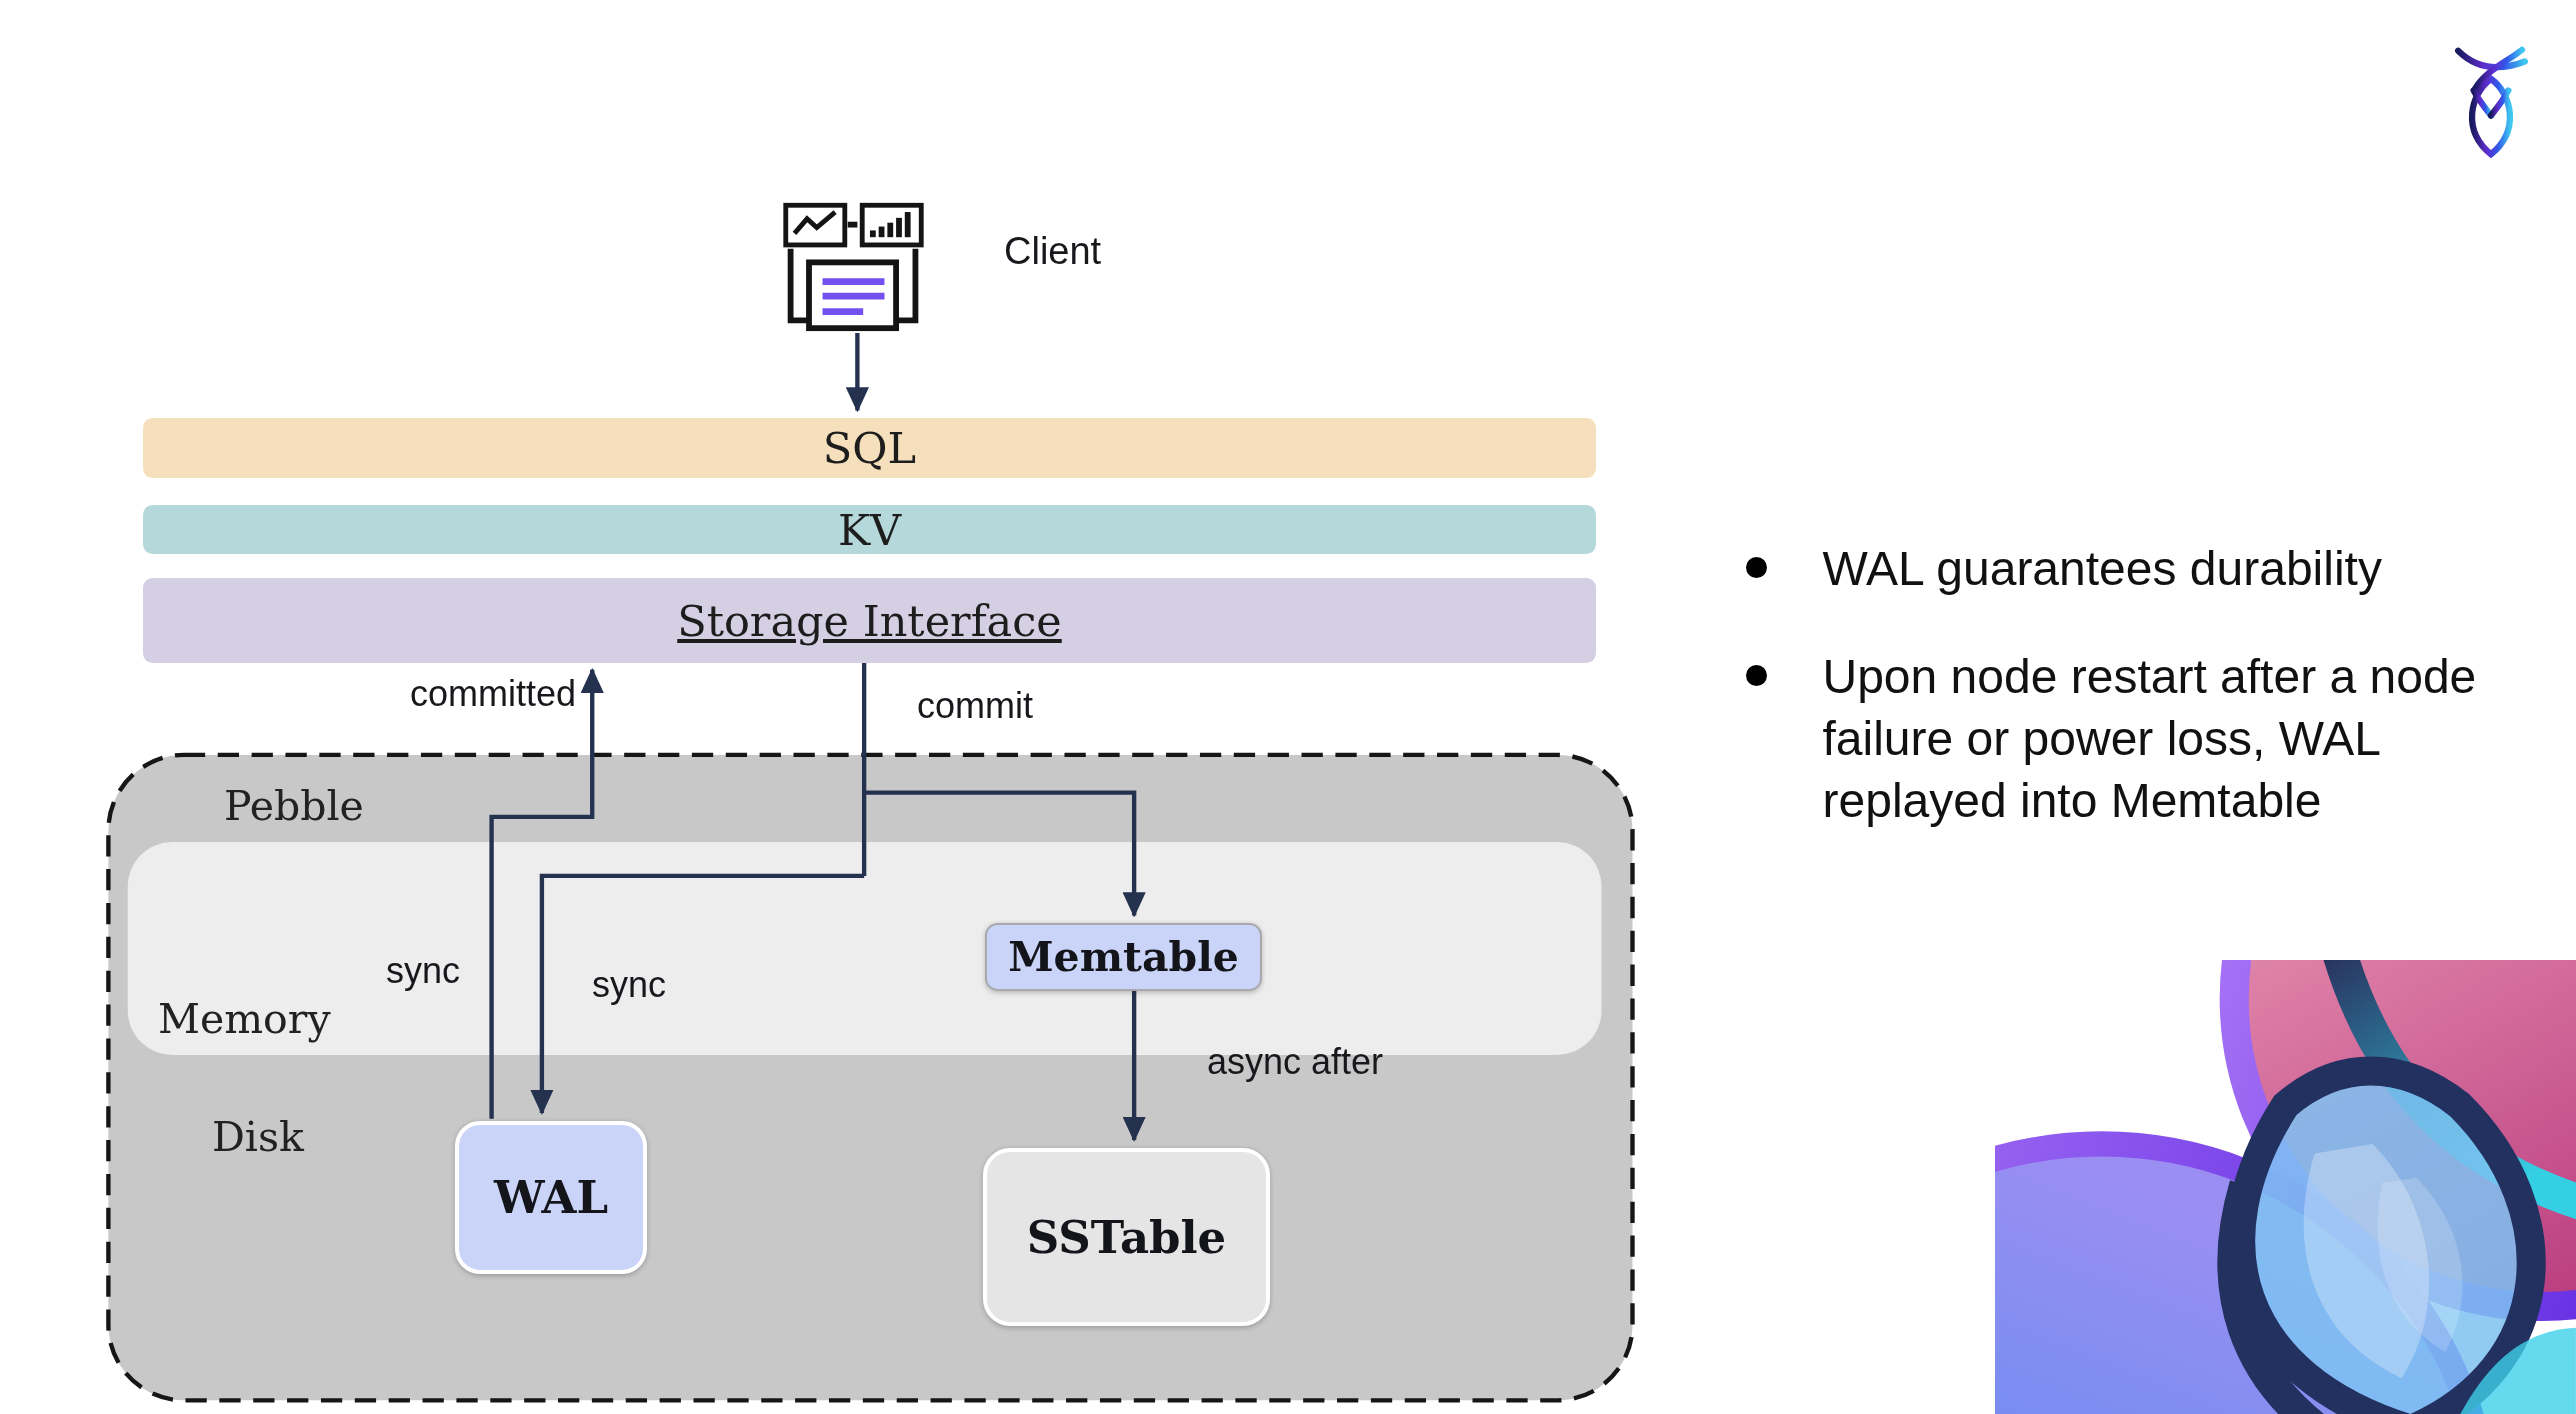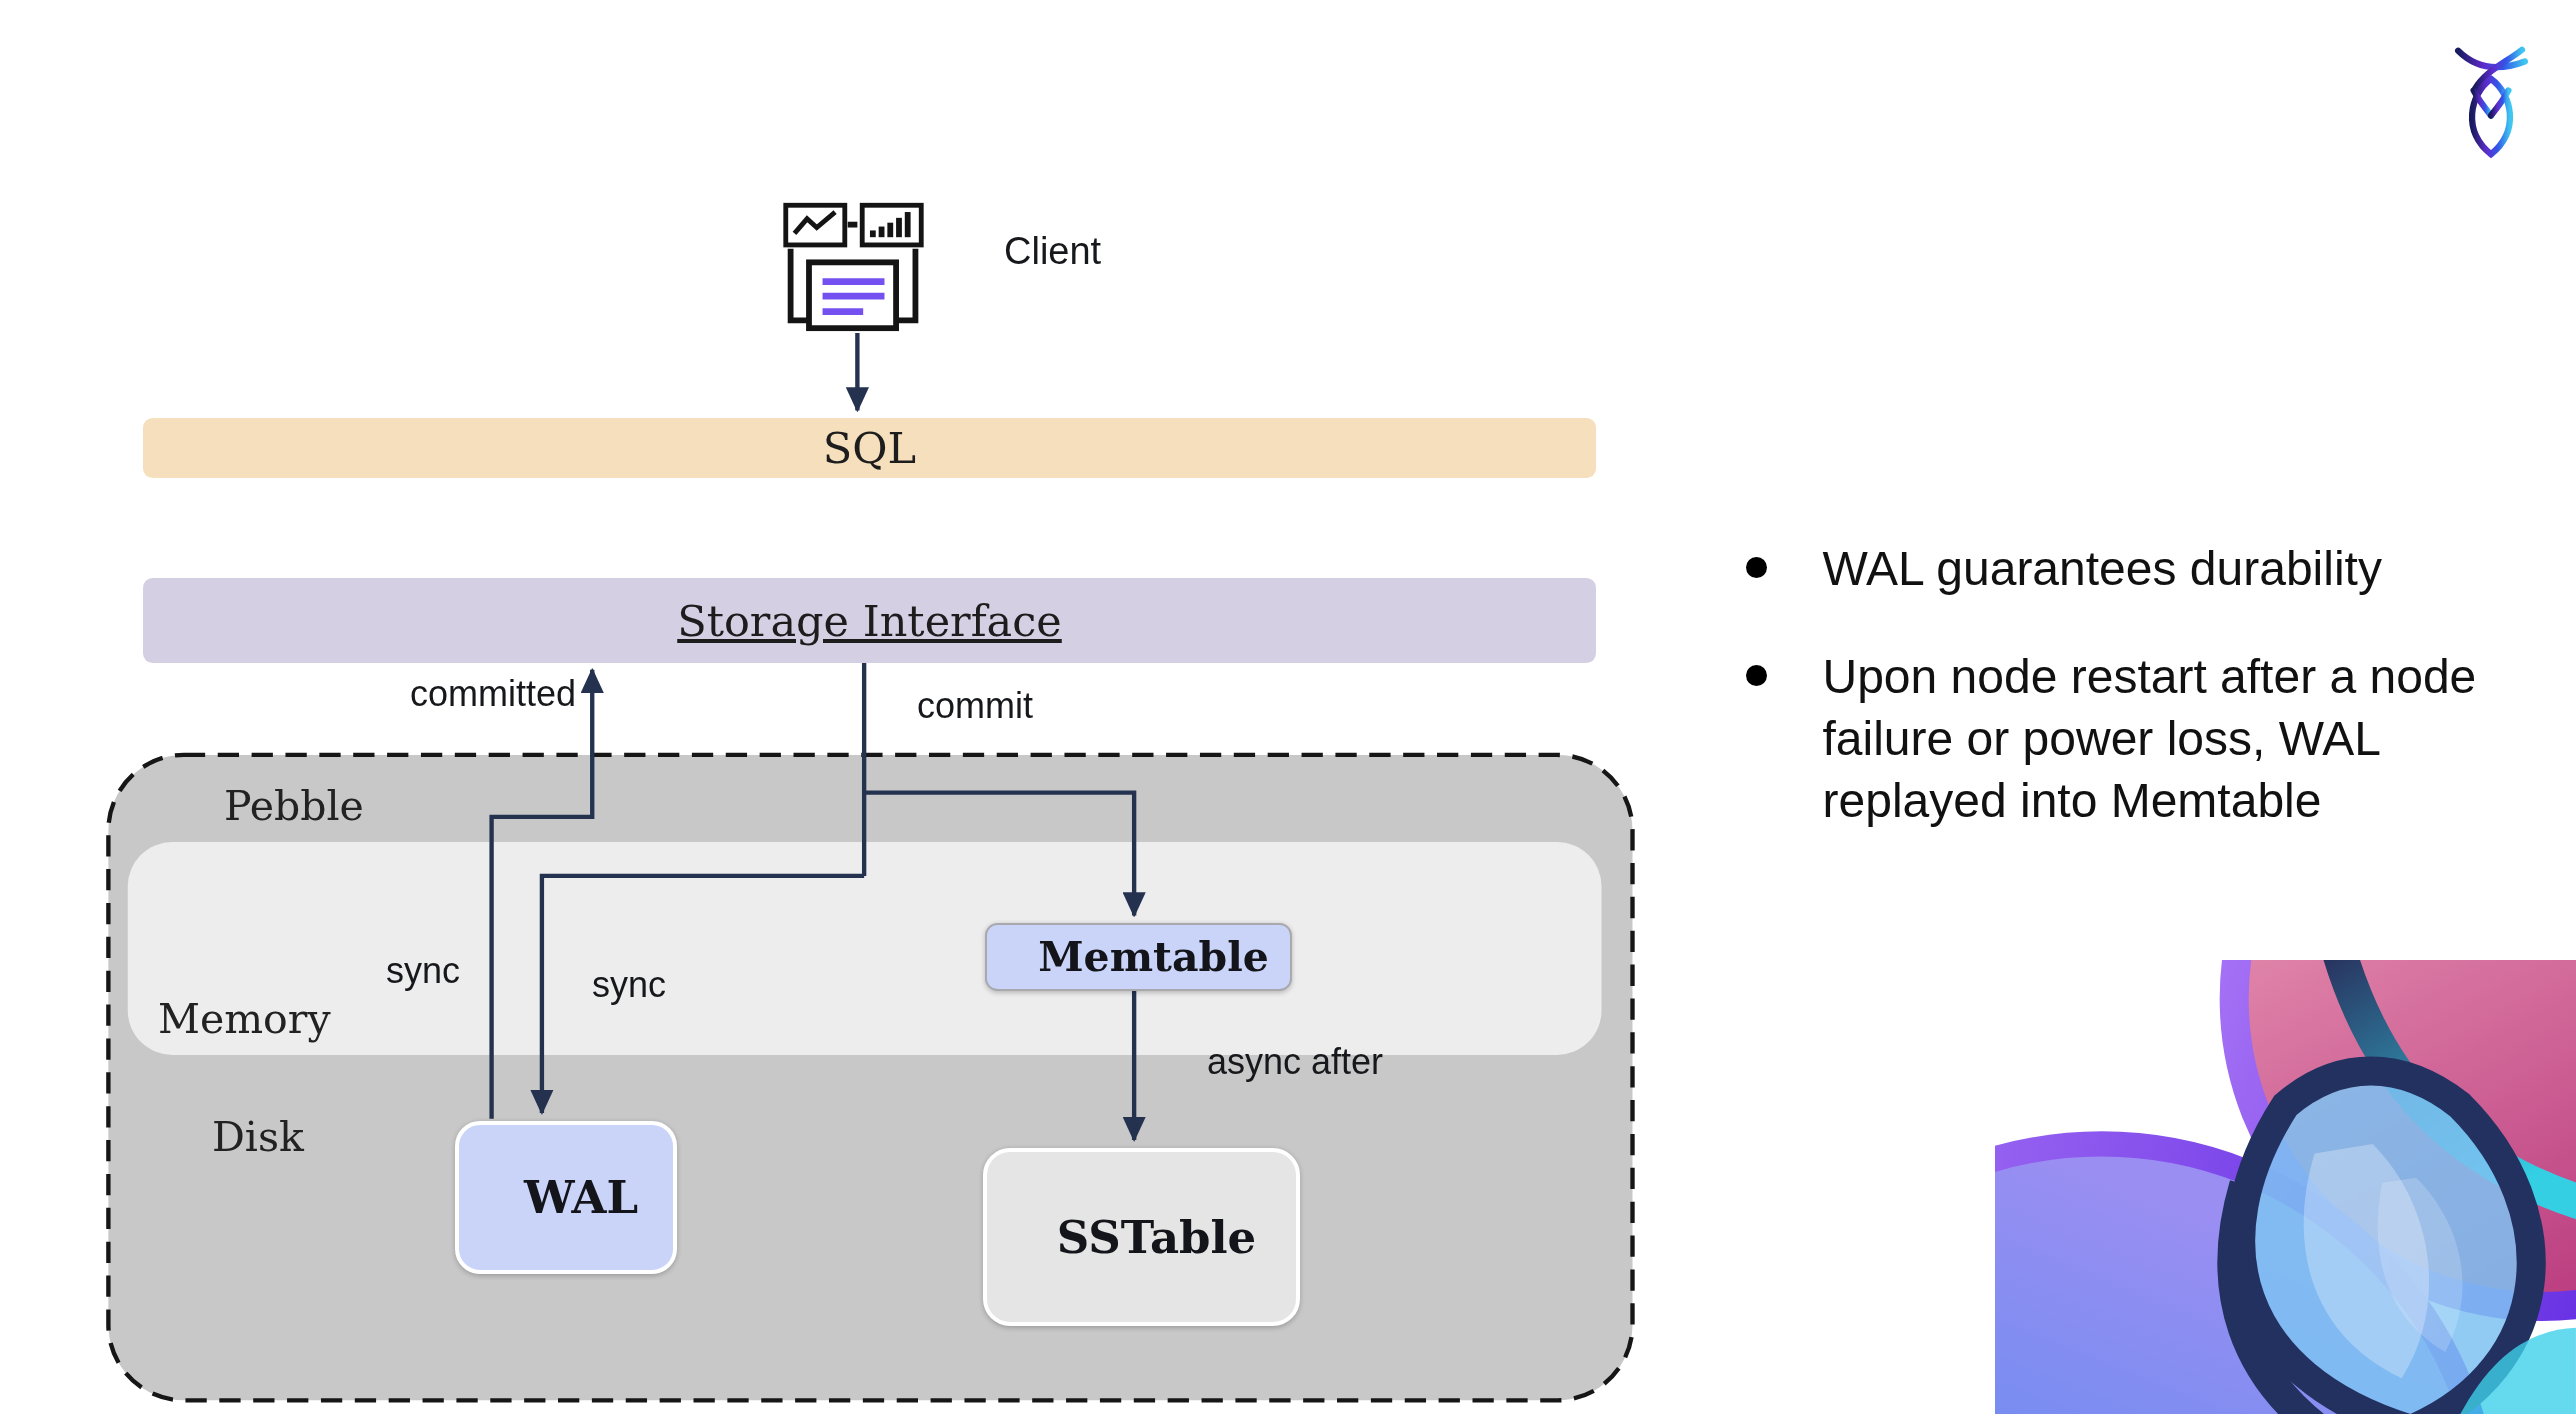"KV" div.abs { html: none -> <div> <span>KV</span> </div> }
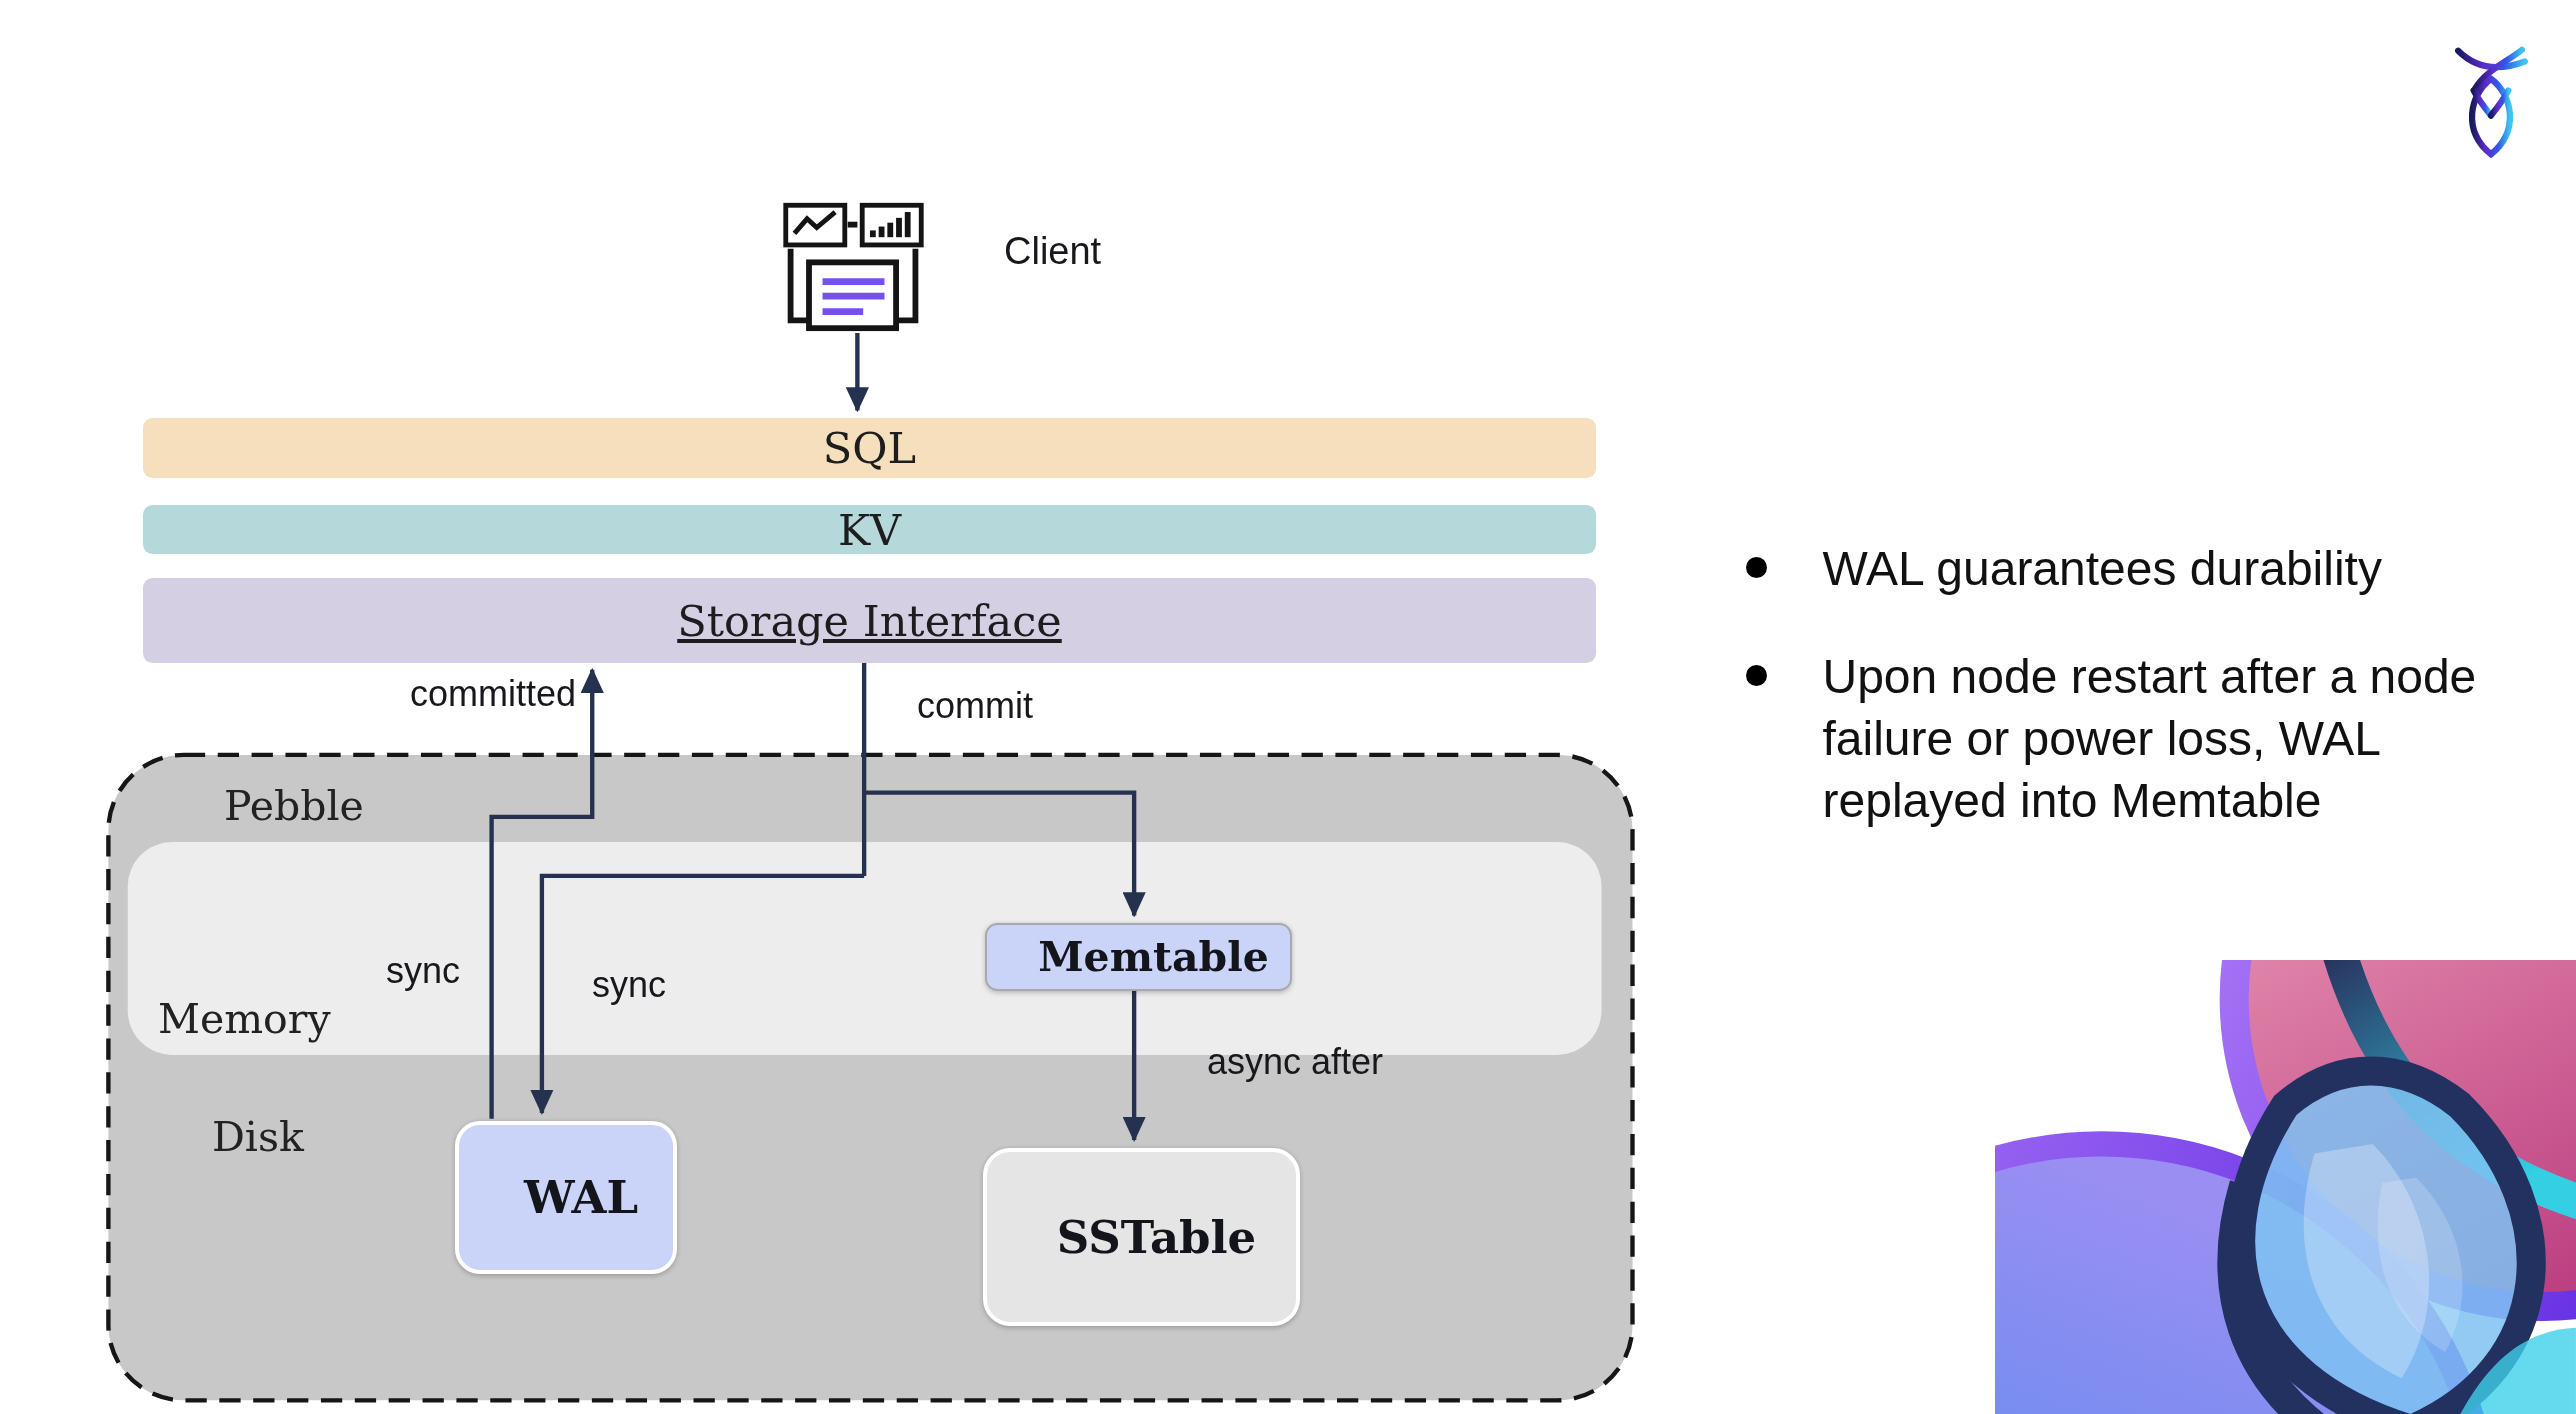"Memtable" .node-box { padding-left: 30px -> none }
